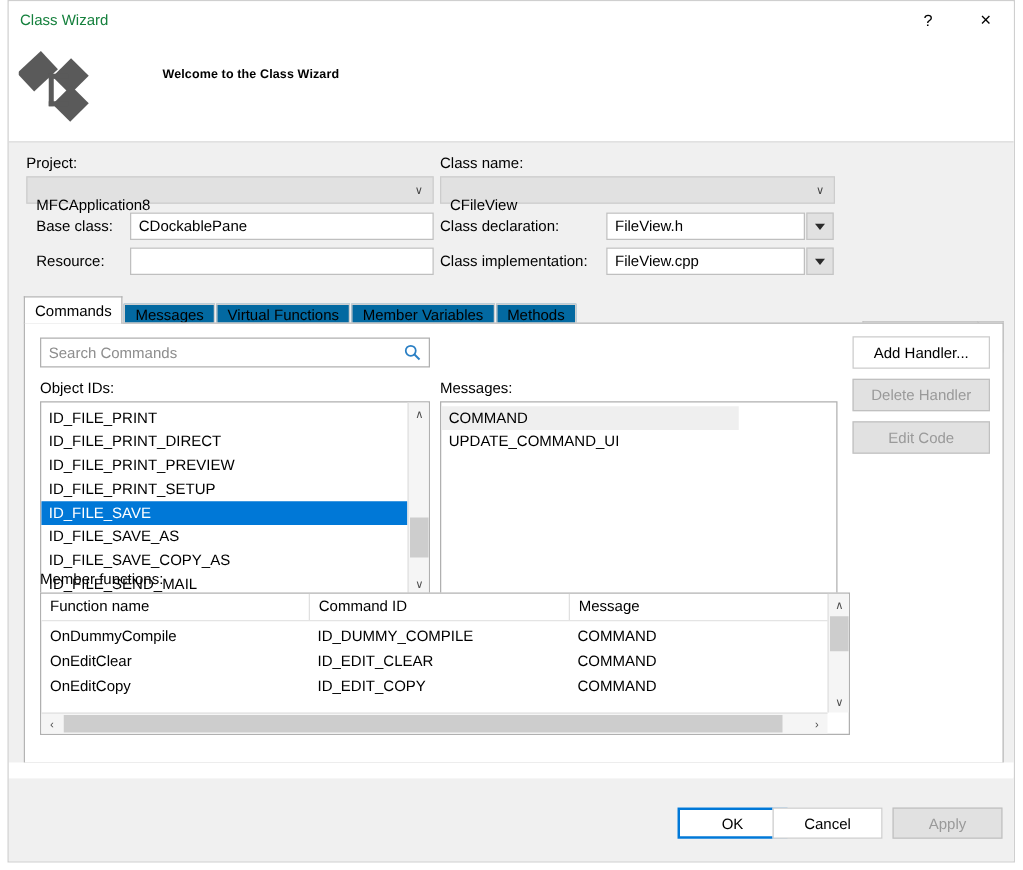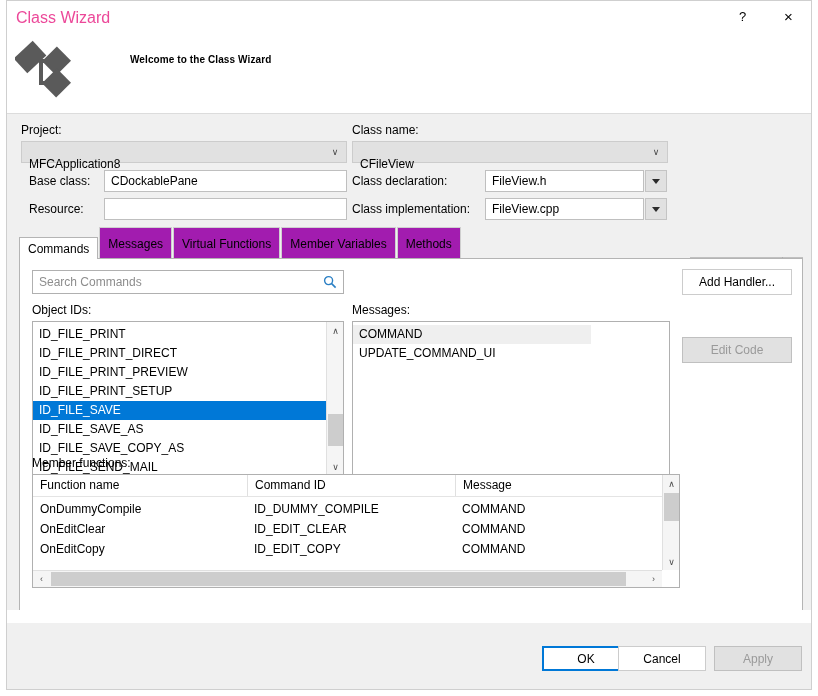"Class Wizard" #title-text { color: #ec4899 -> #15803d; font-size: 16px -> 12px }
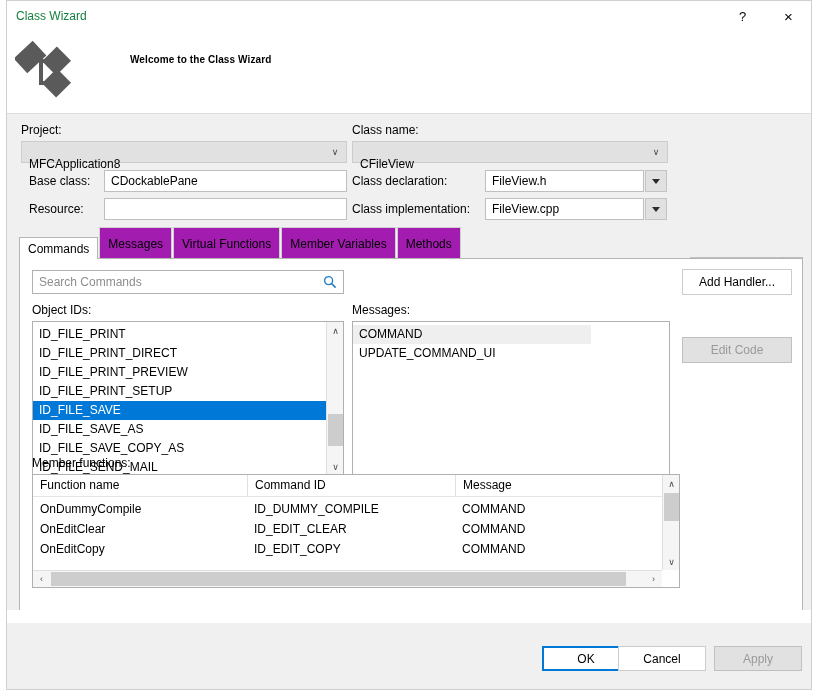"Messages" .tab { background: #a21caf -> #0369a1; height: 32px -> 16px }
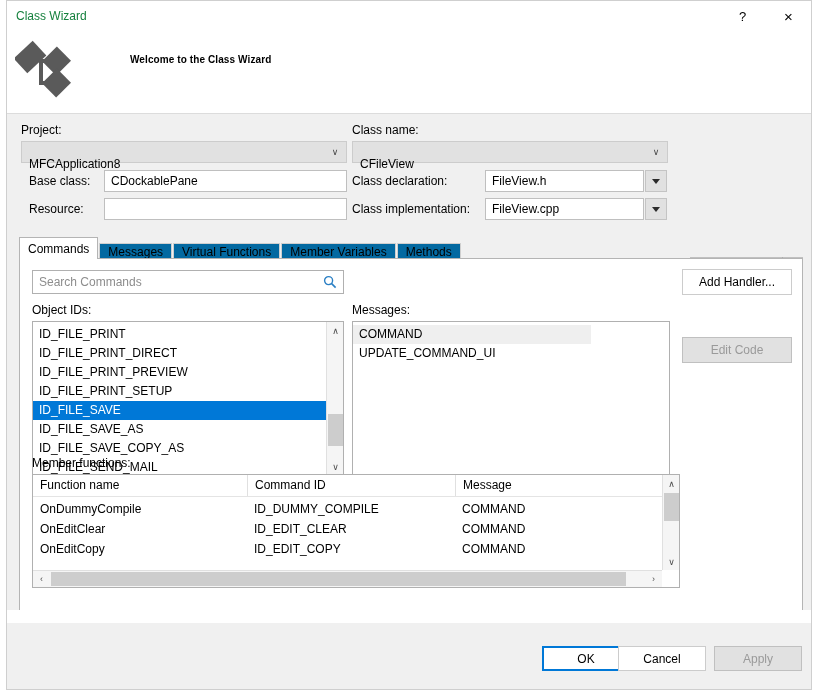"Delete Handler" button.btn { html: none -> <button>Delete Handler</button> }
